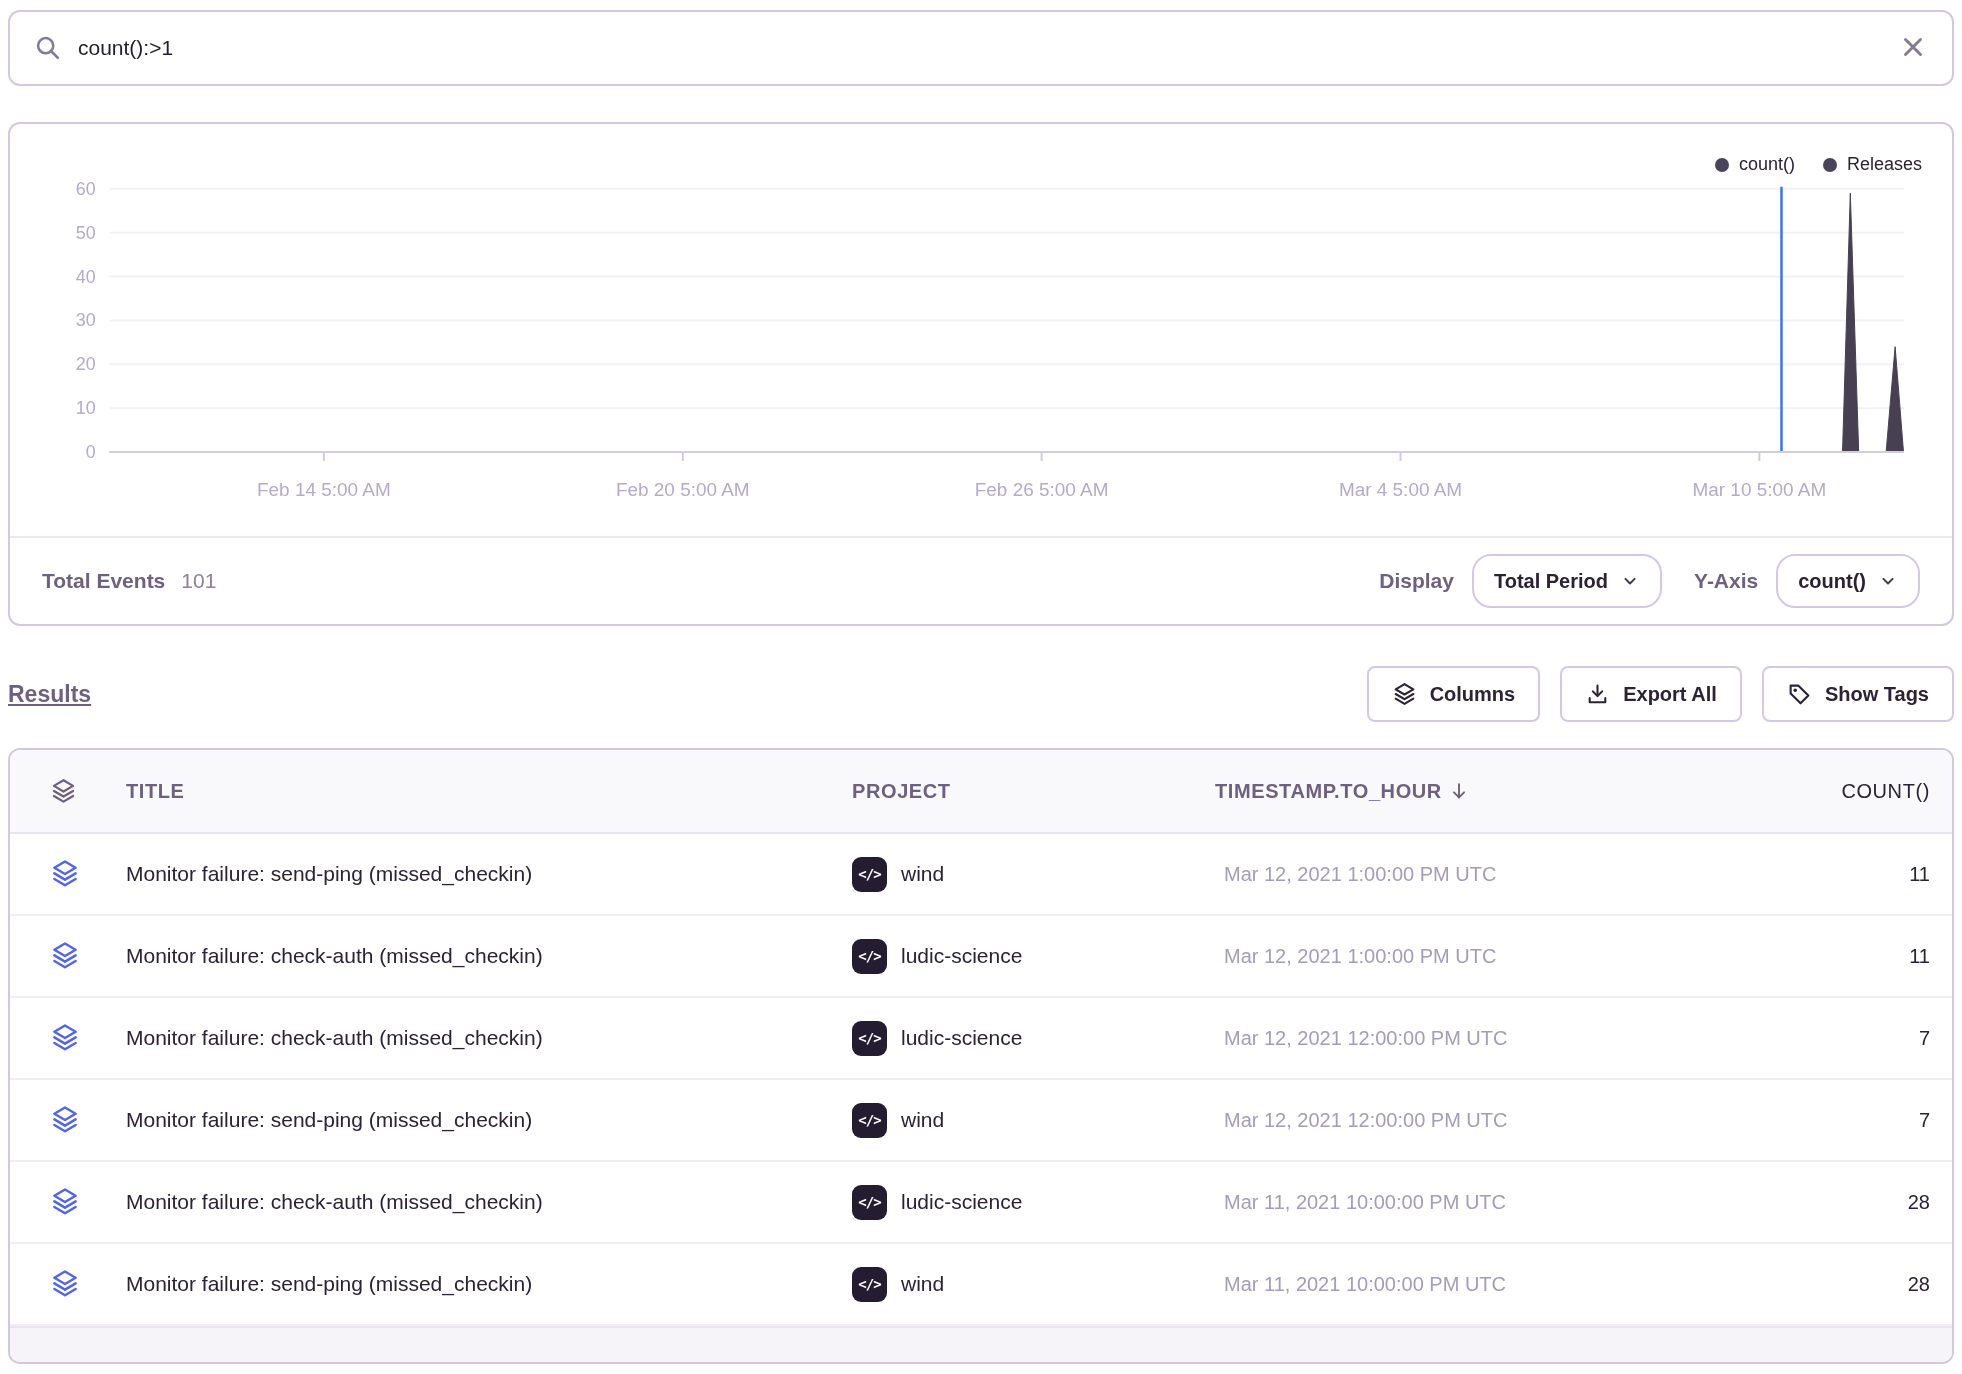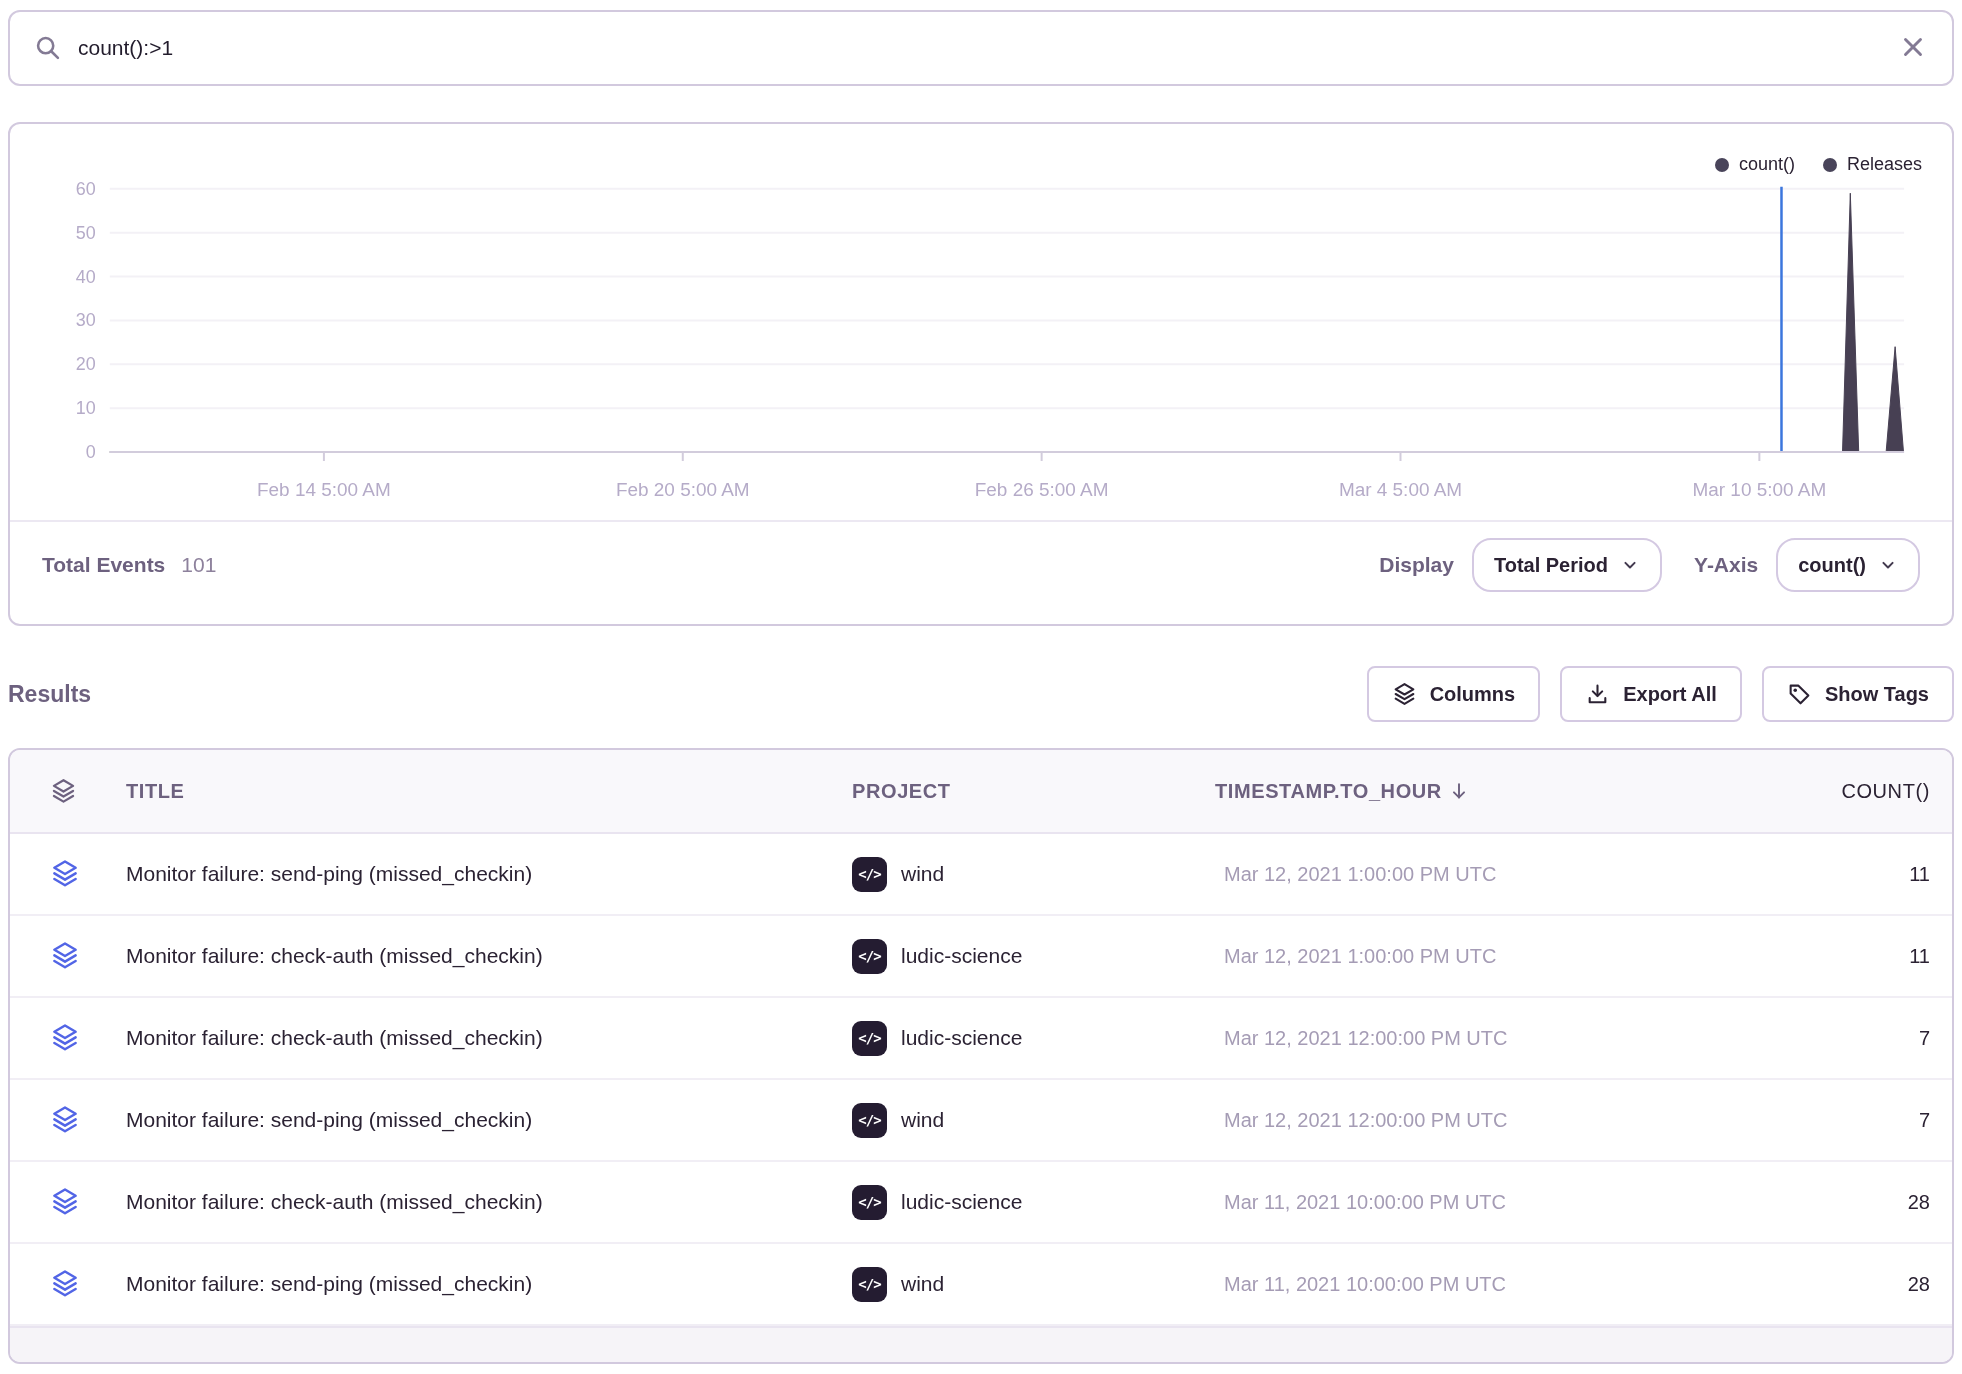"Total Events" .chart-footer { bottom: 16px -> 0 }
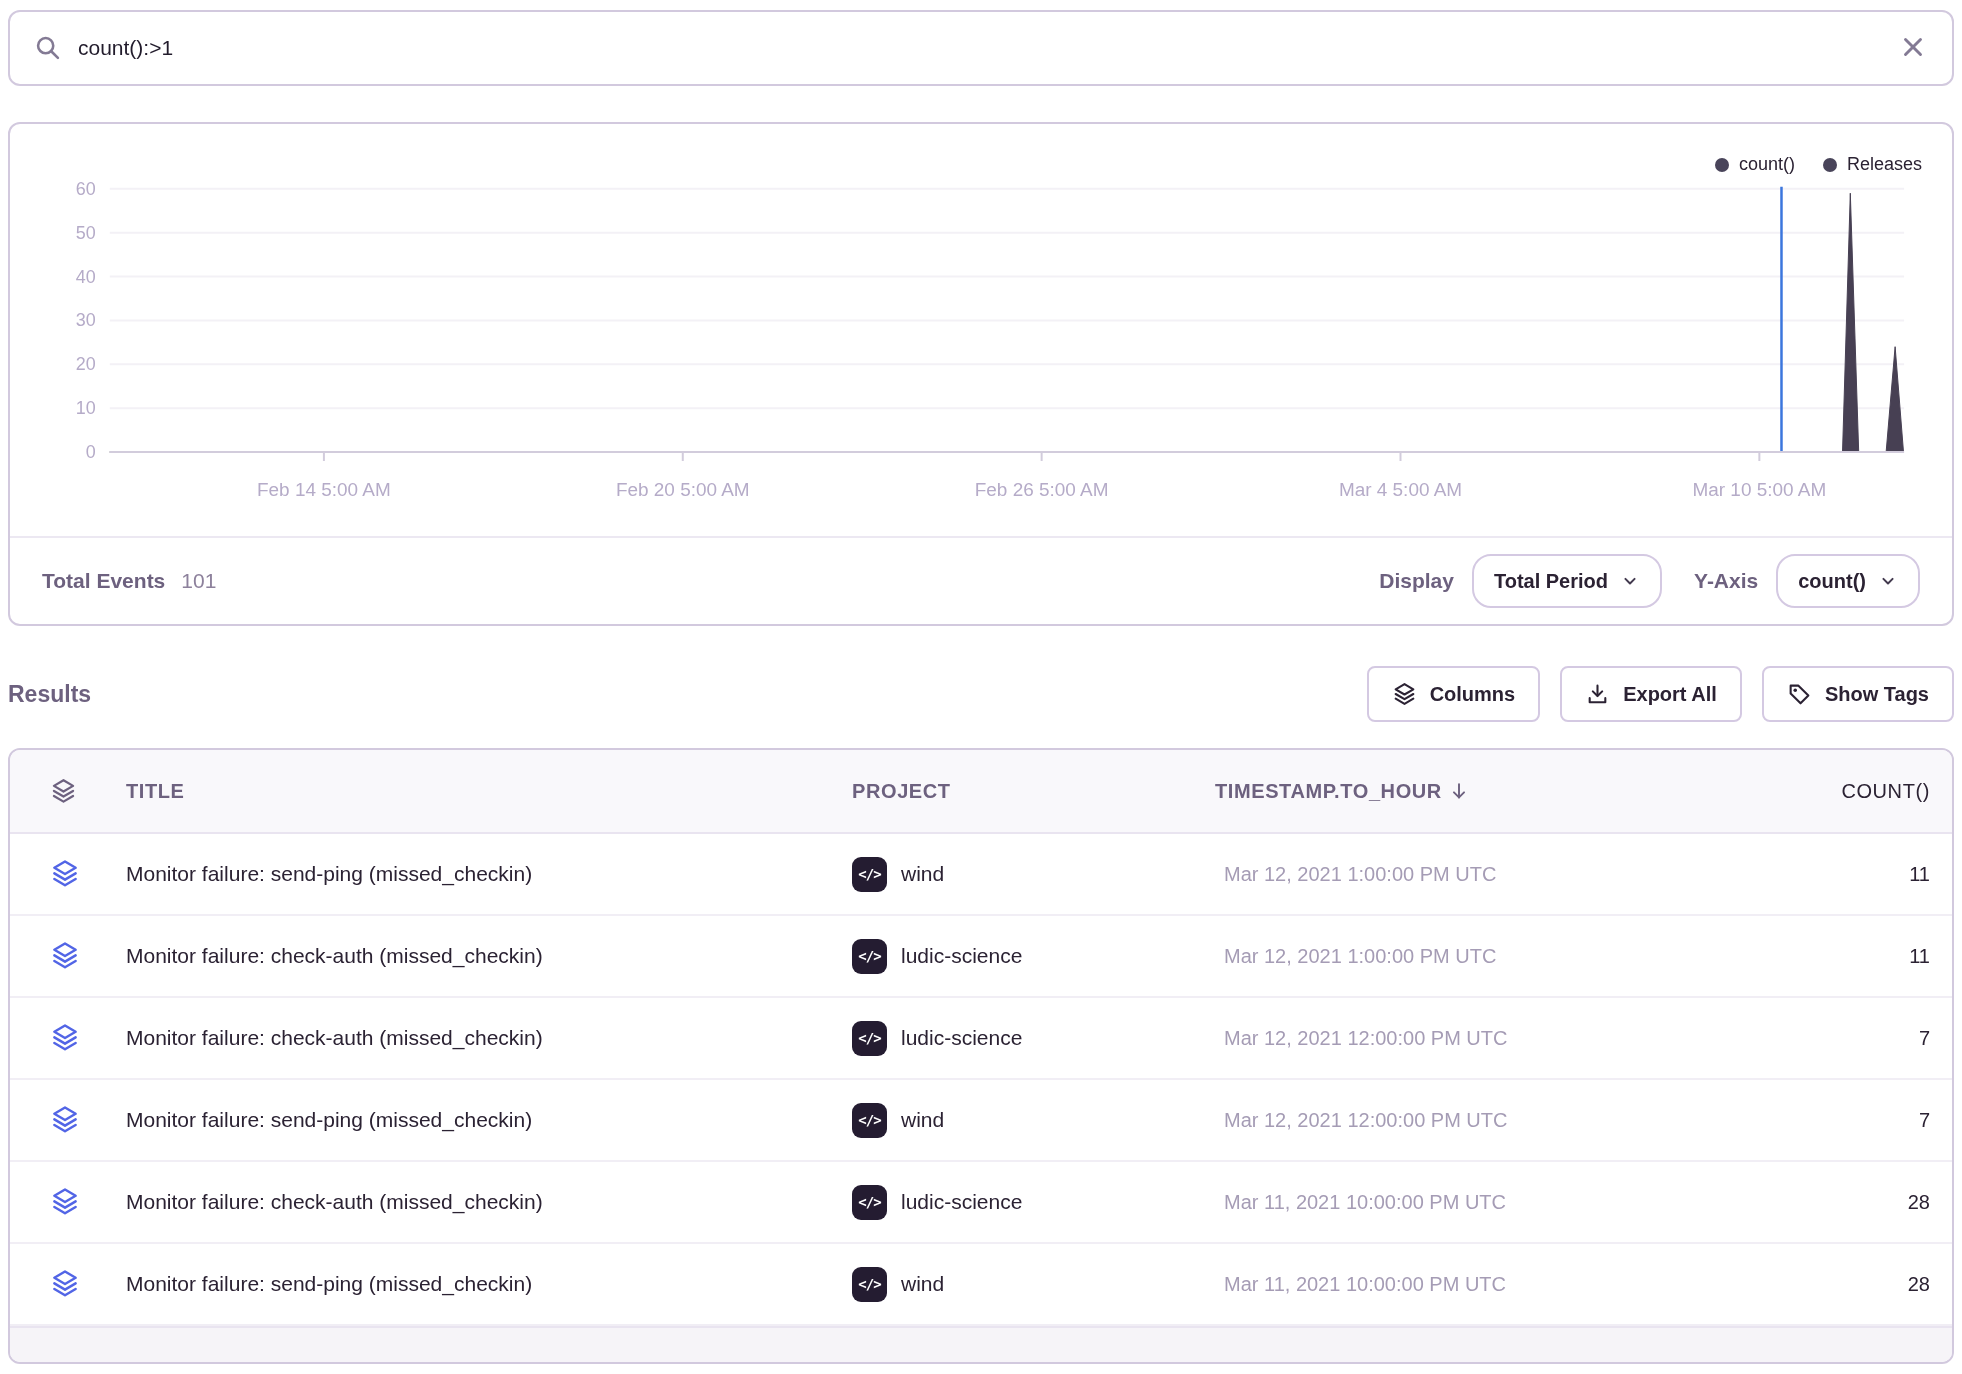"Results" .results-title { text-decoration: none -> underline }
